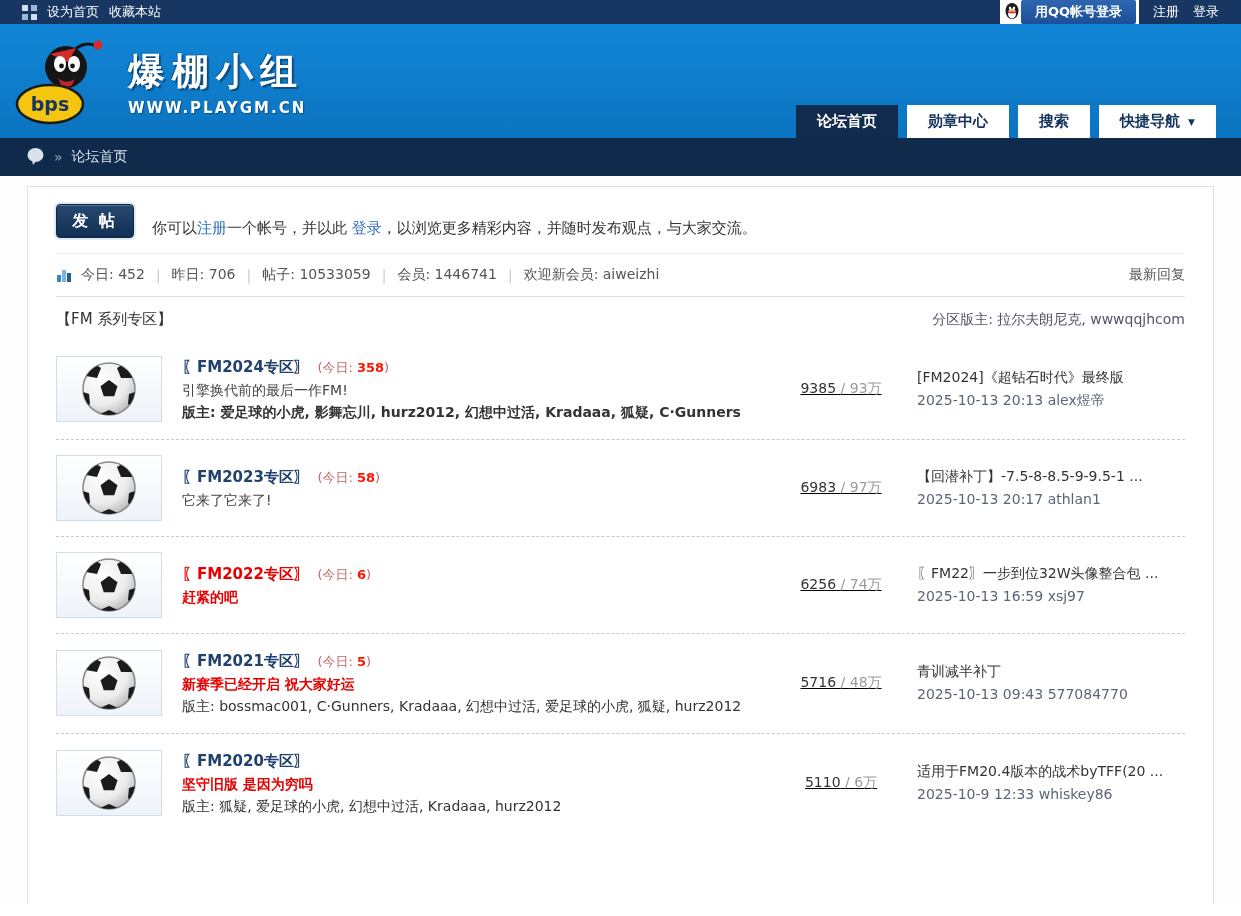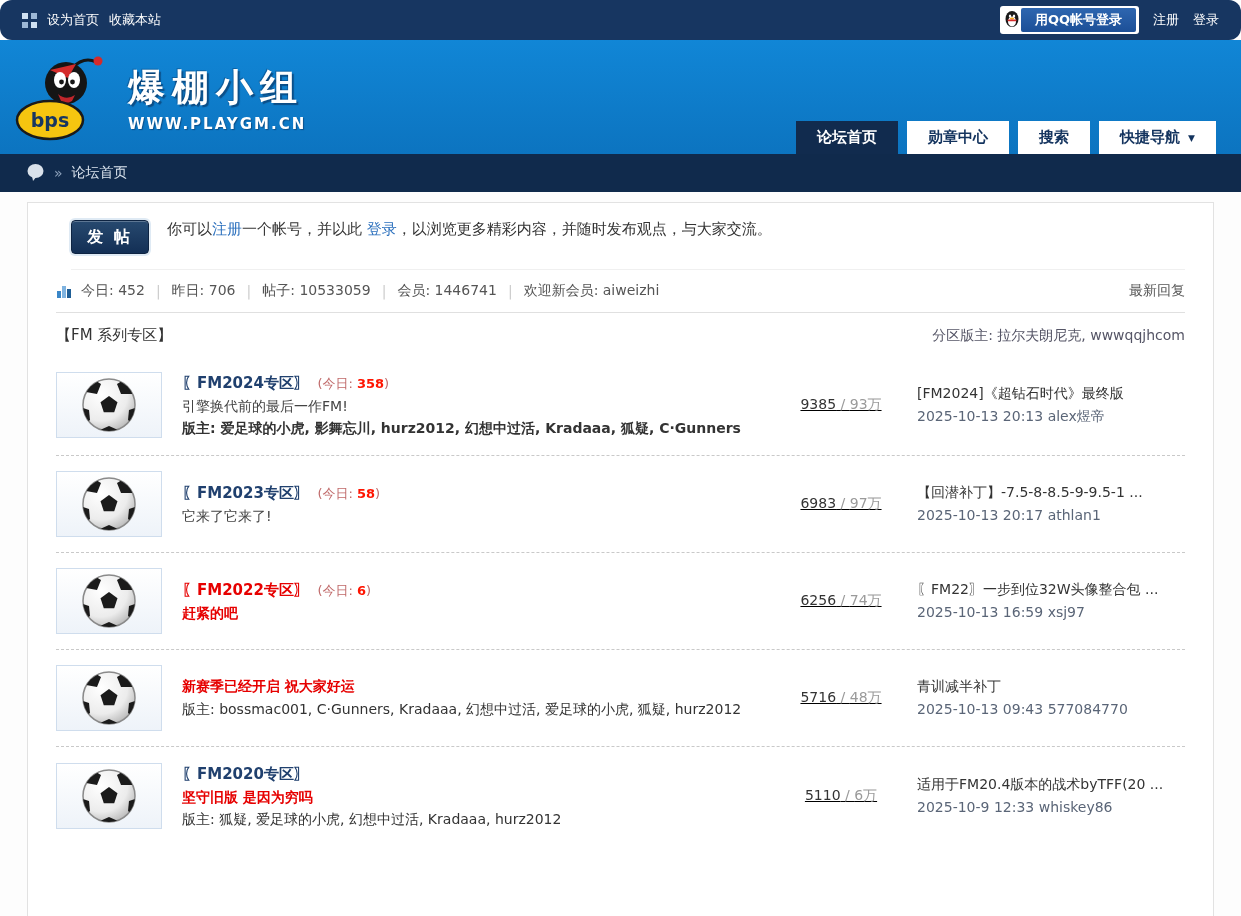"设为首页" .topbar { border-radius: 12px -> none; height: 40px -> 24px }
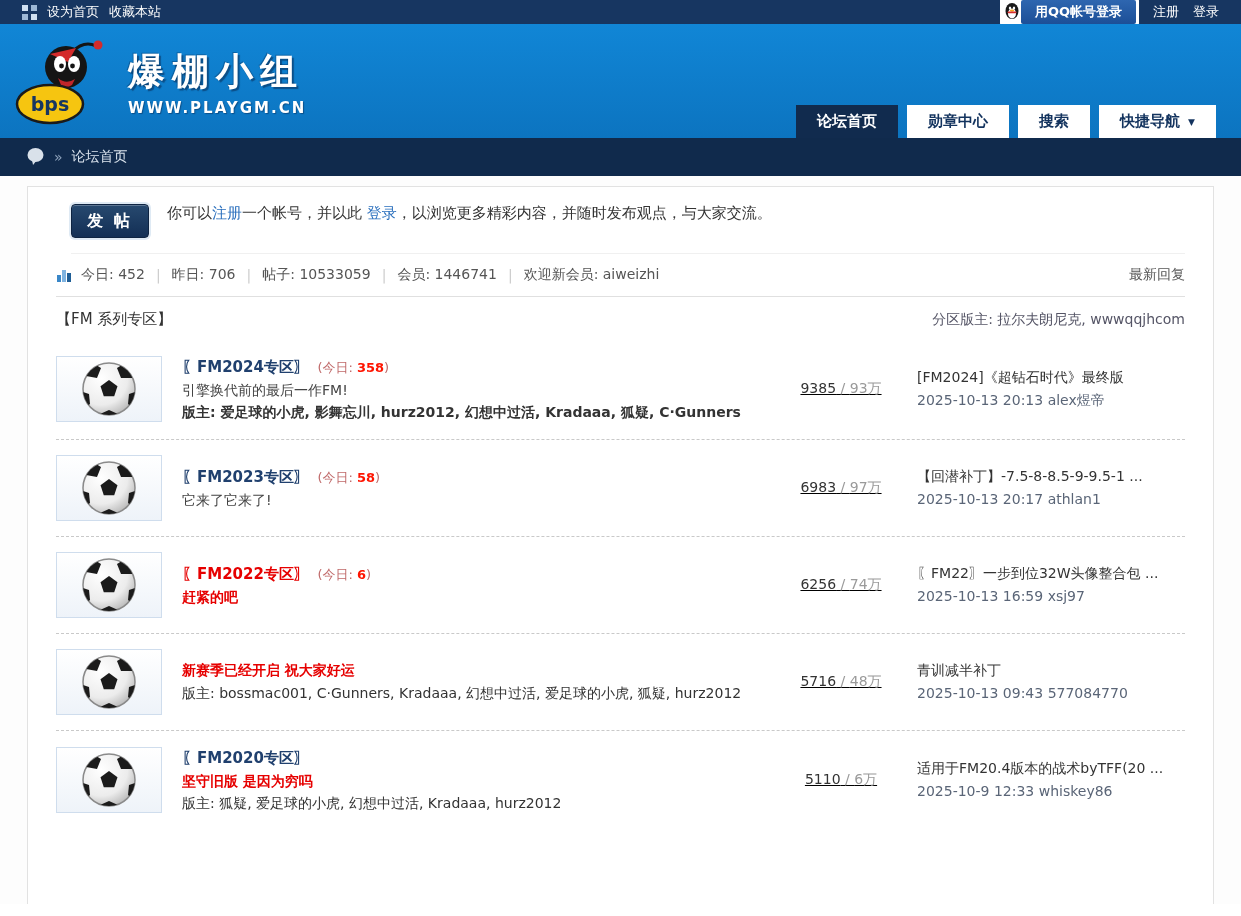"发 帖" .notice-row { align-items: flex-start -> flex-end; margin-left: 15px -> none }
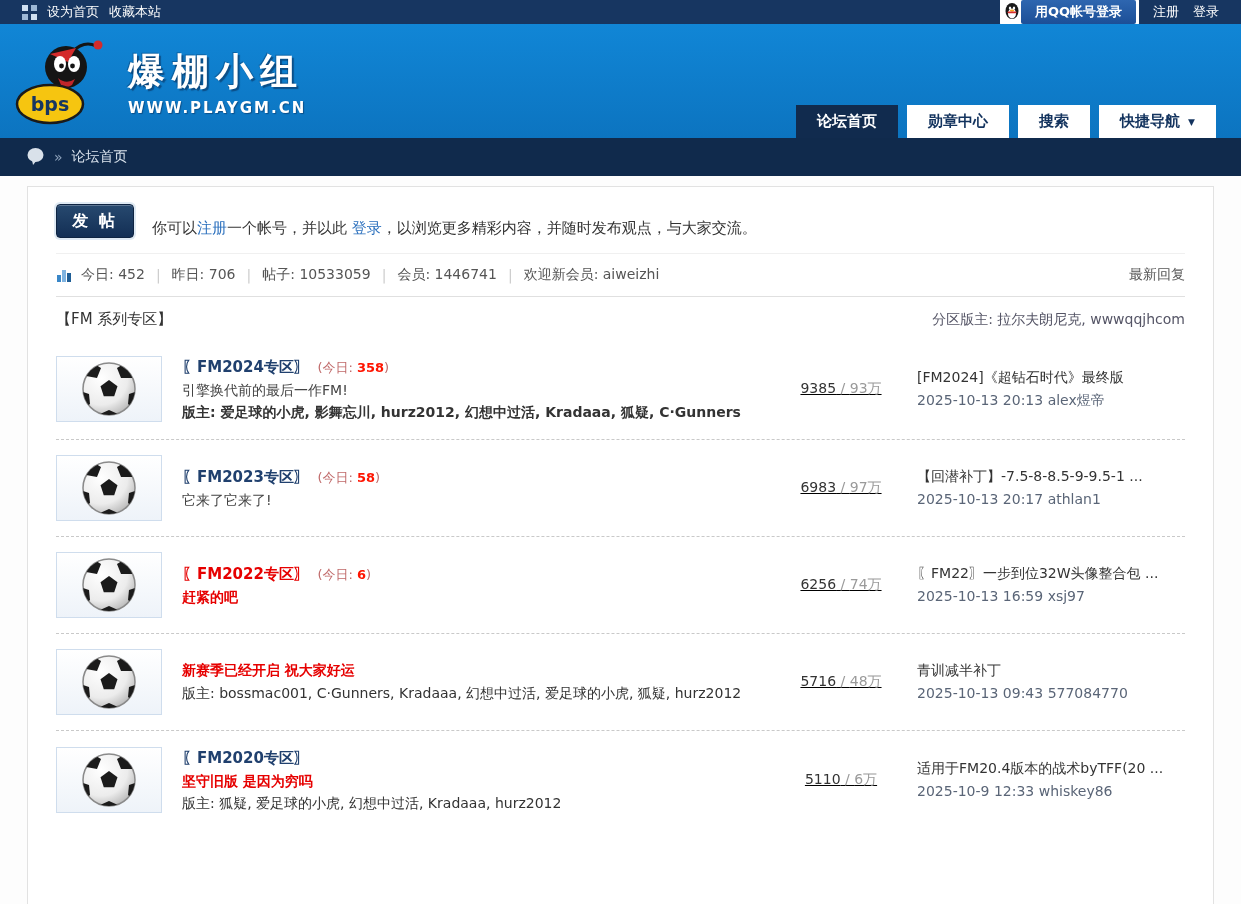"〖FM2021专区〗 (今日: 5)" div { html: none -> <div> <a>〖FM2021专区〗</a> <span><span>(今日: </span><span>5</span><span>)</span></span> </div> }
